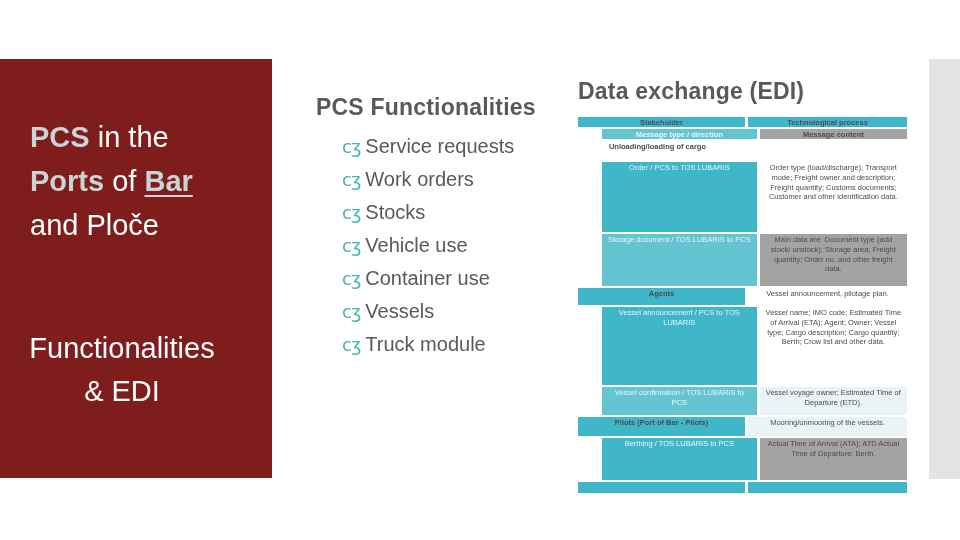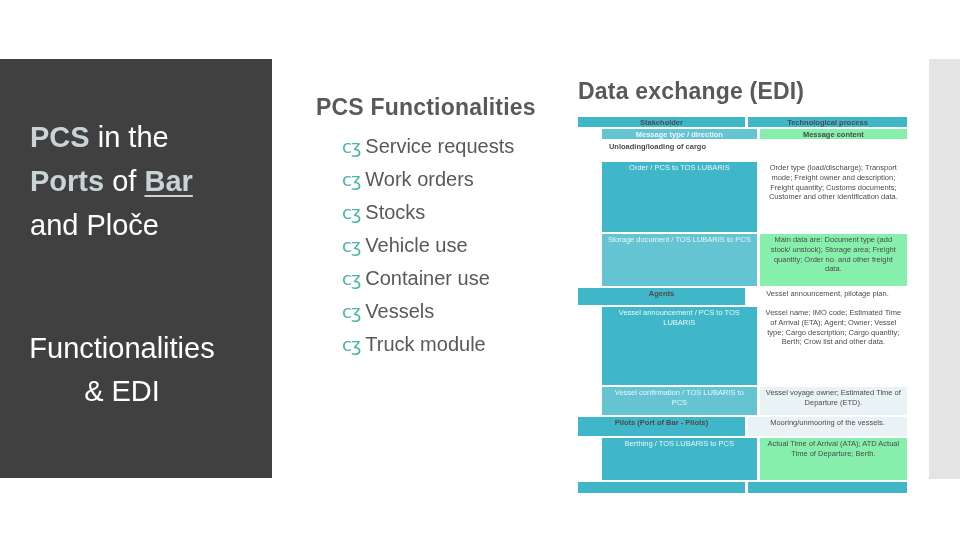"PCS in the" .sidebar { background: #404040 -> #7f1d1d }
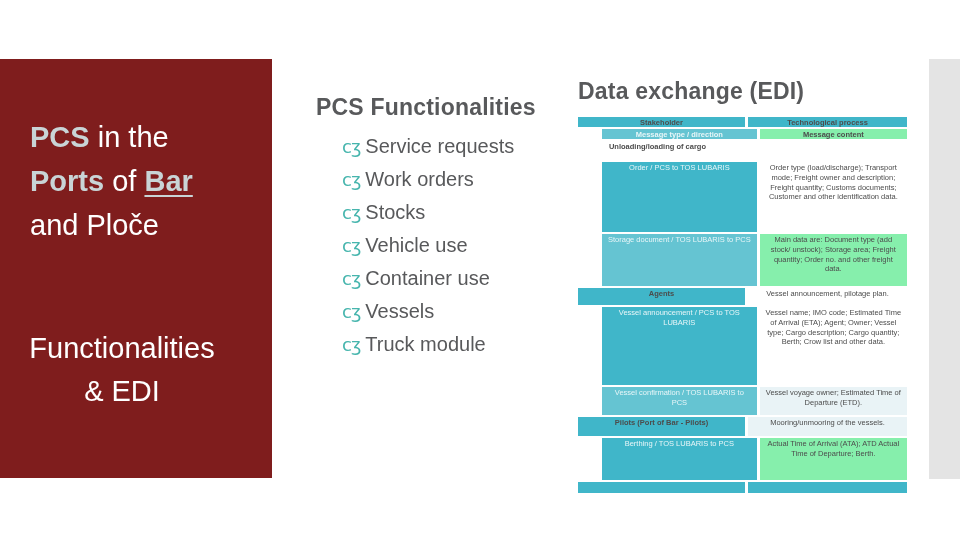"Message content" .bg-blue { background: #86efac -> #a3a3a3 }
